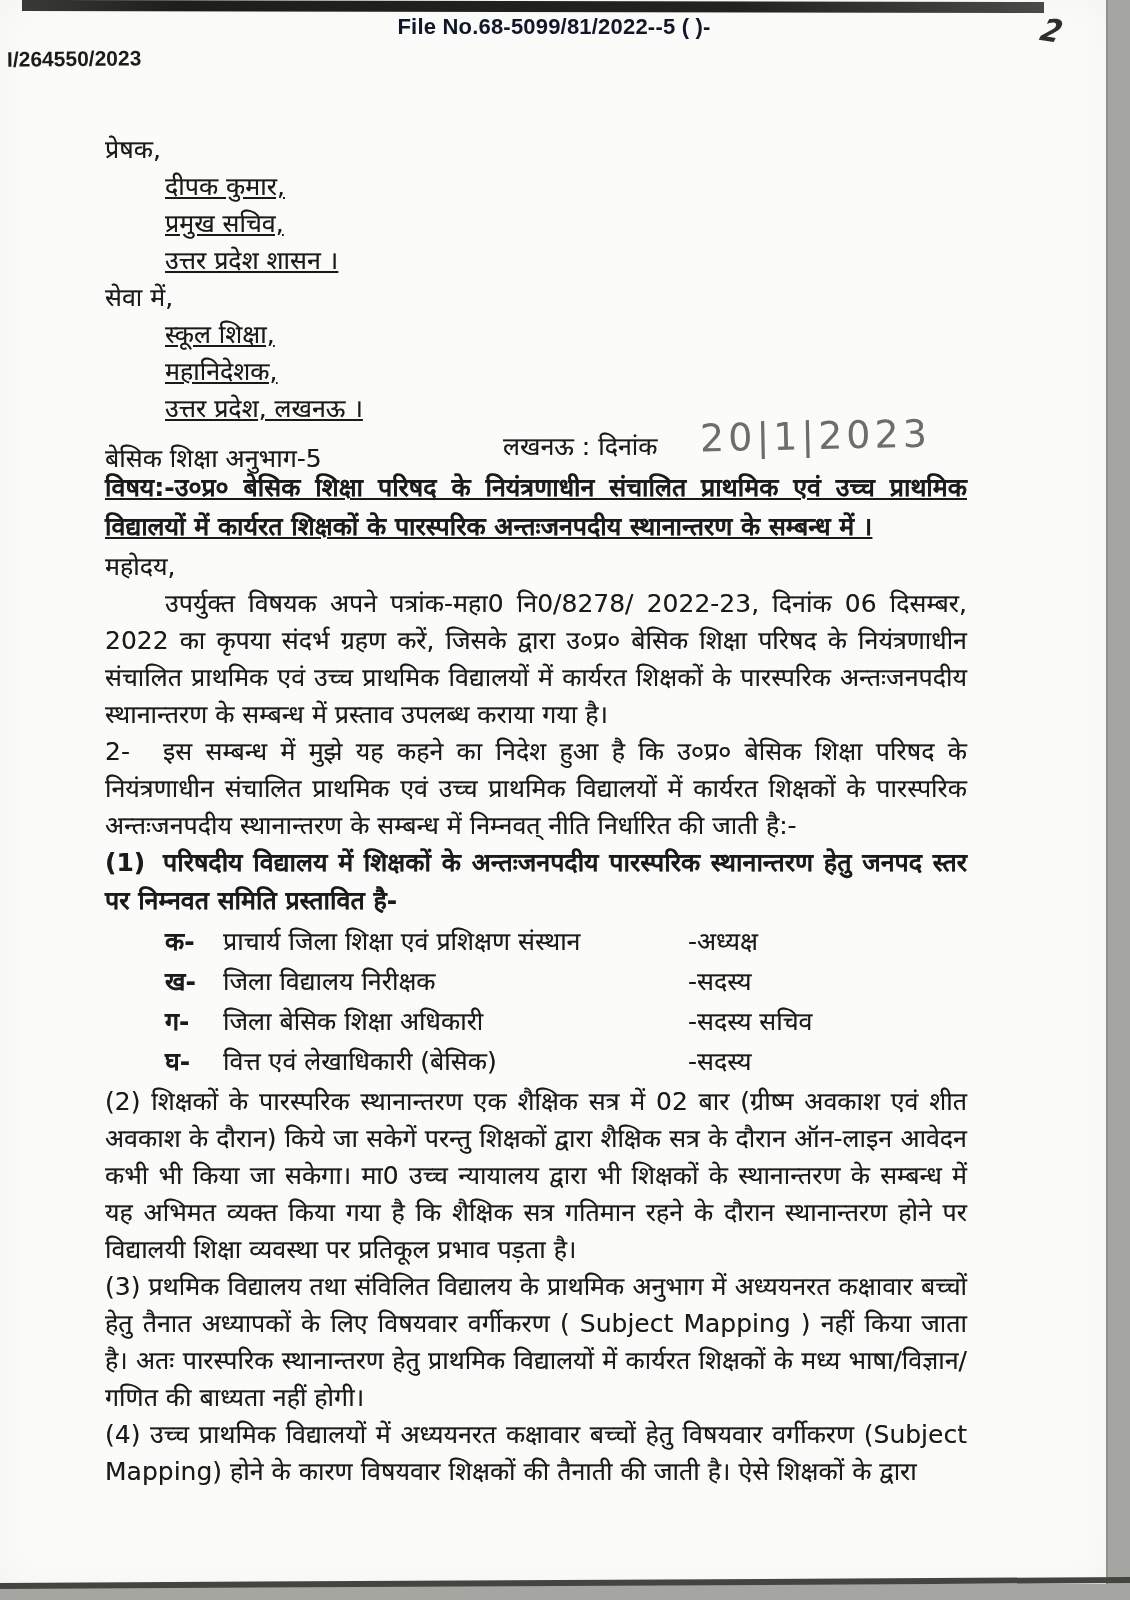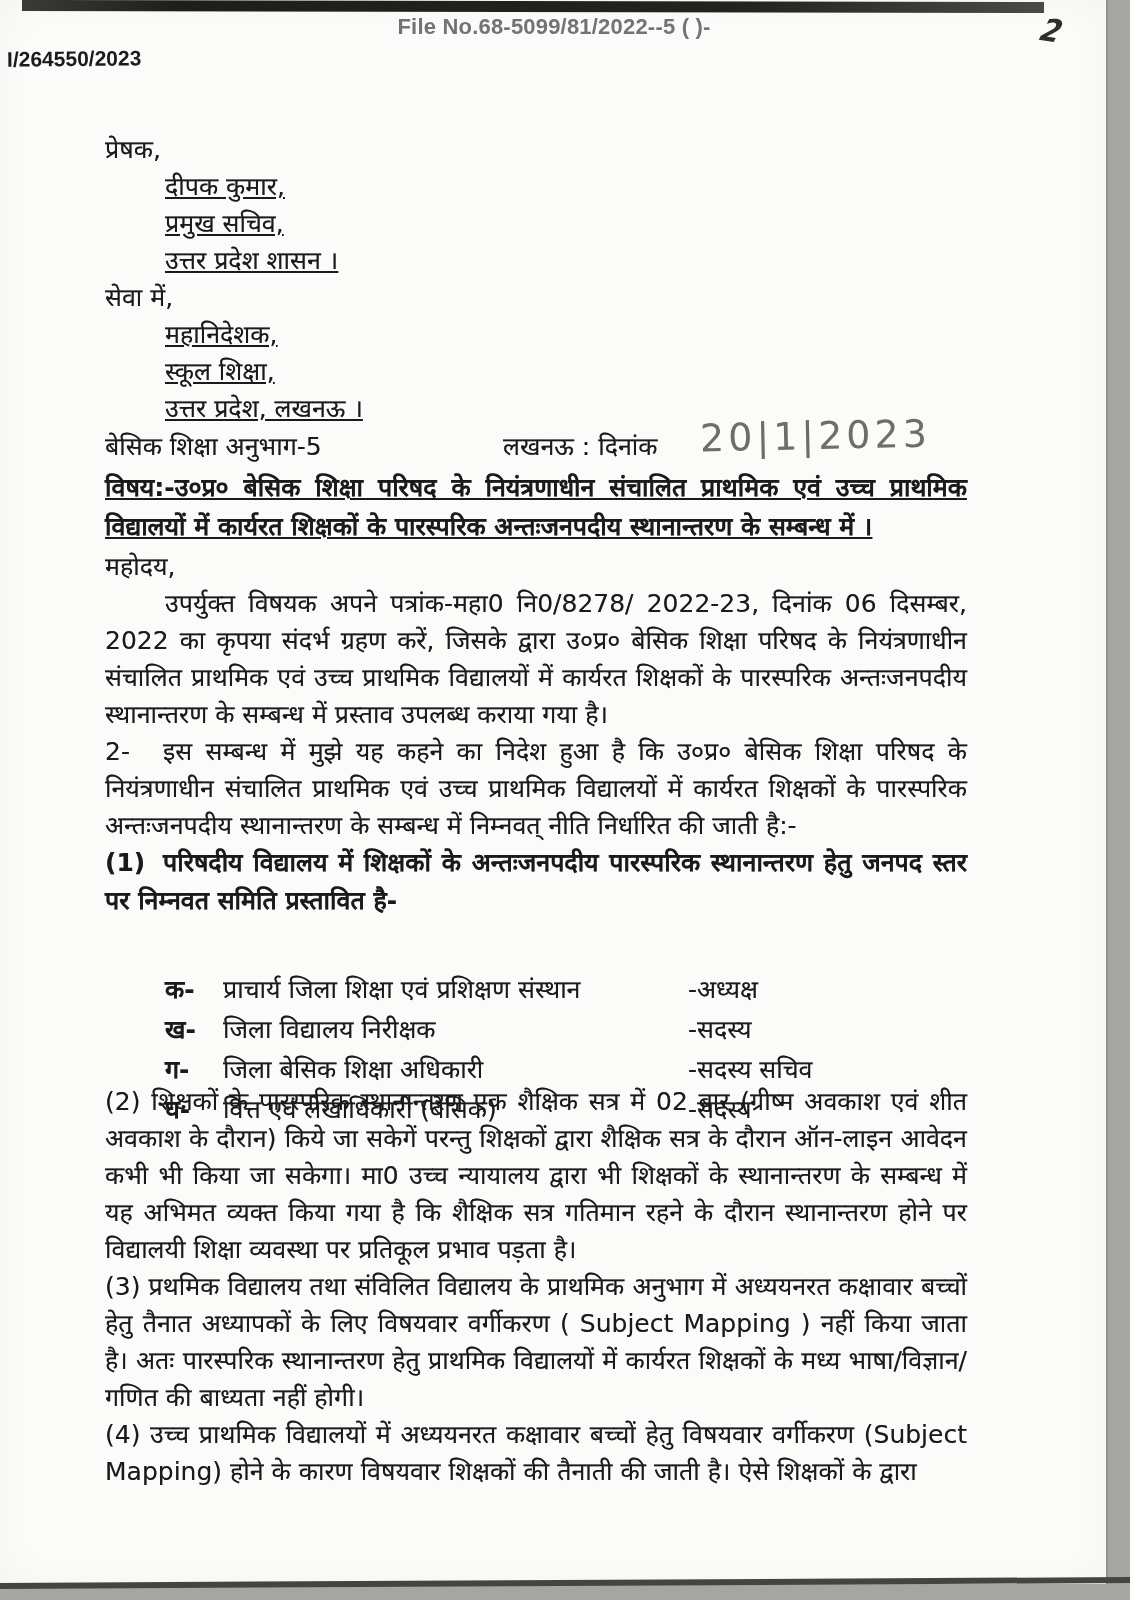"File No.68-5099/81/2022--5 ( )-" .file-no { color: #737373 -> #0f172a }
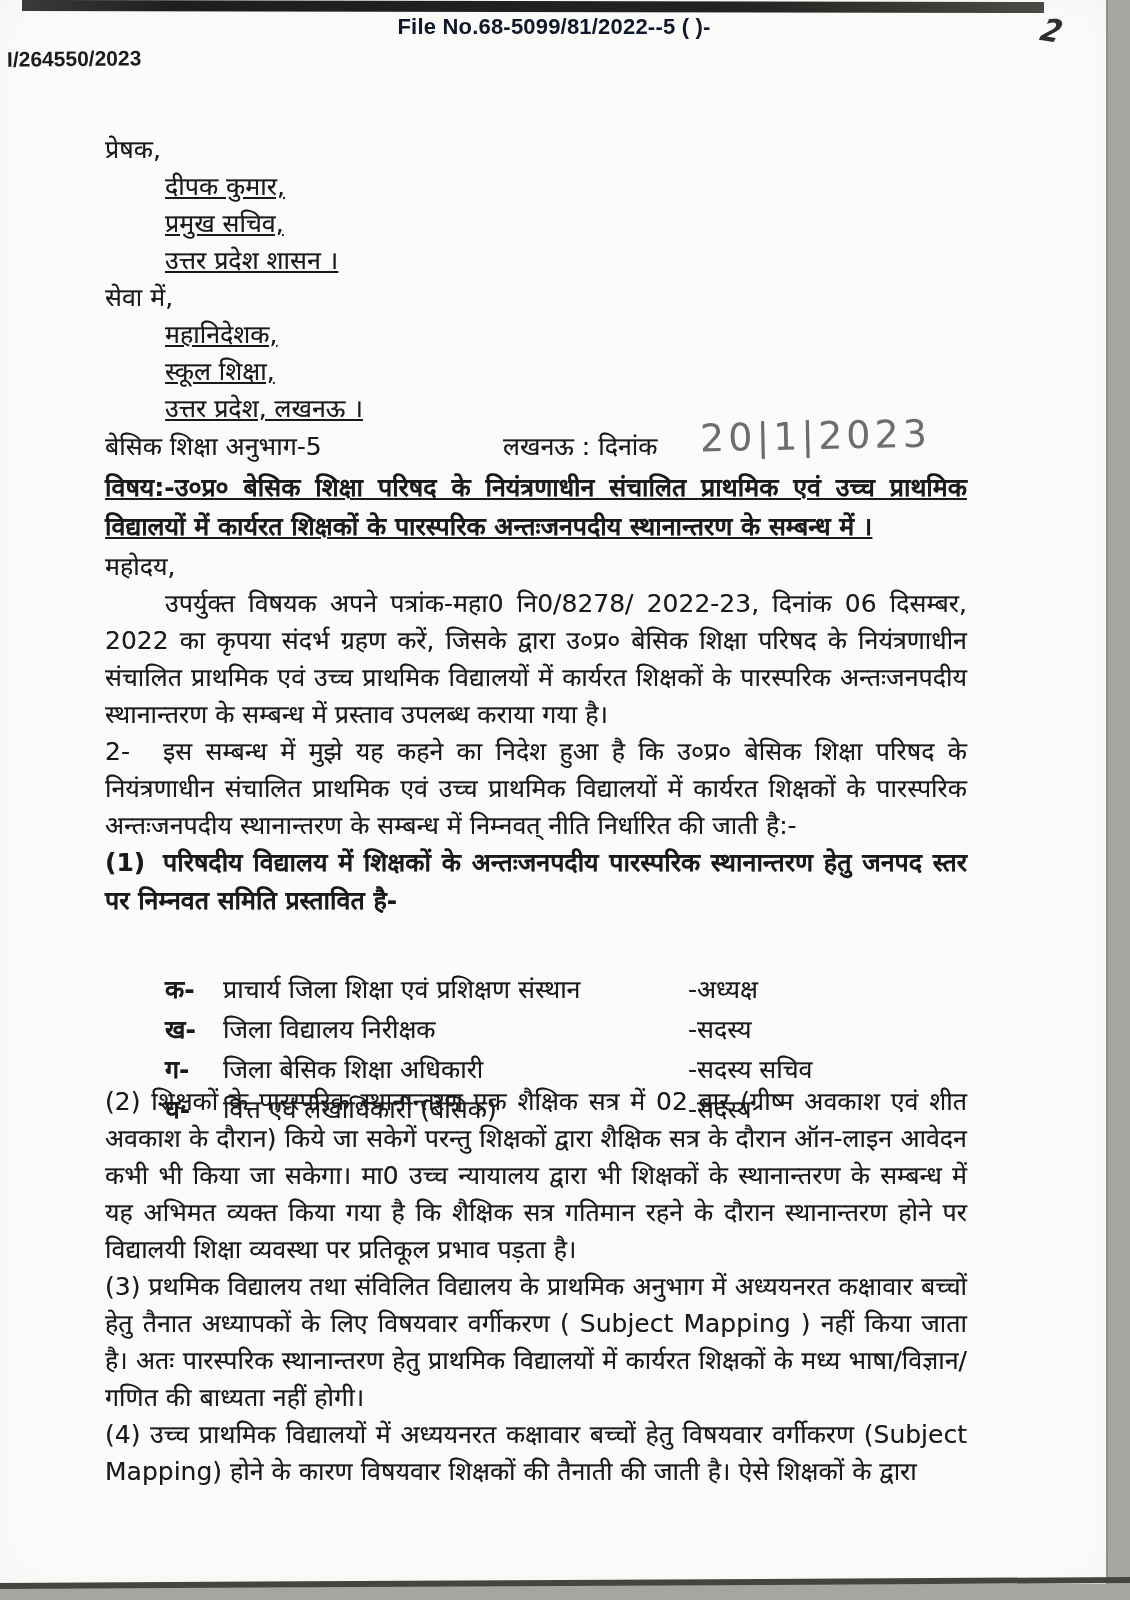"महानिदेशक," p.addr-line { order: before "स्कूल शिक्षा," -> after "स्कूल शिक्षा," }
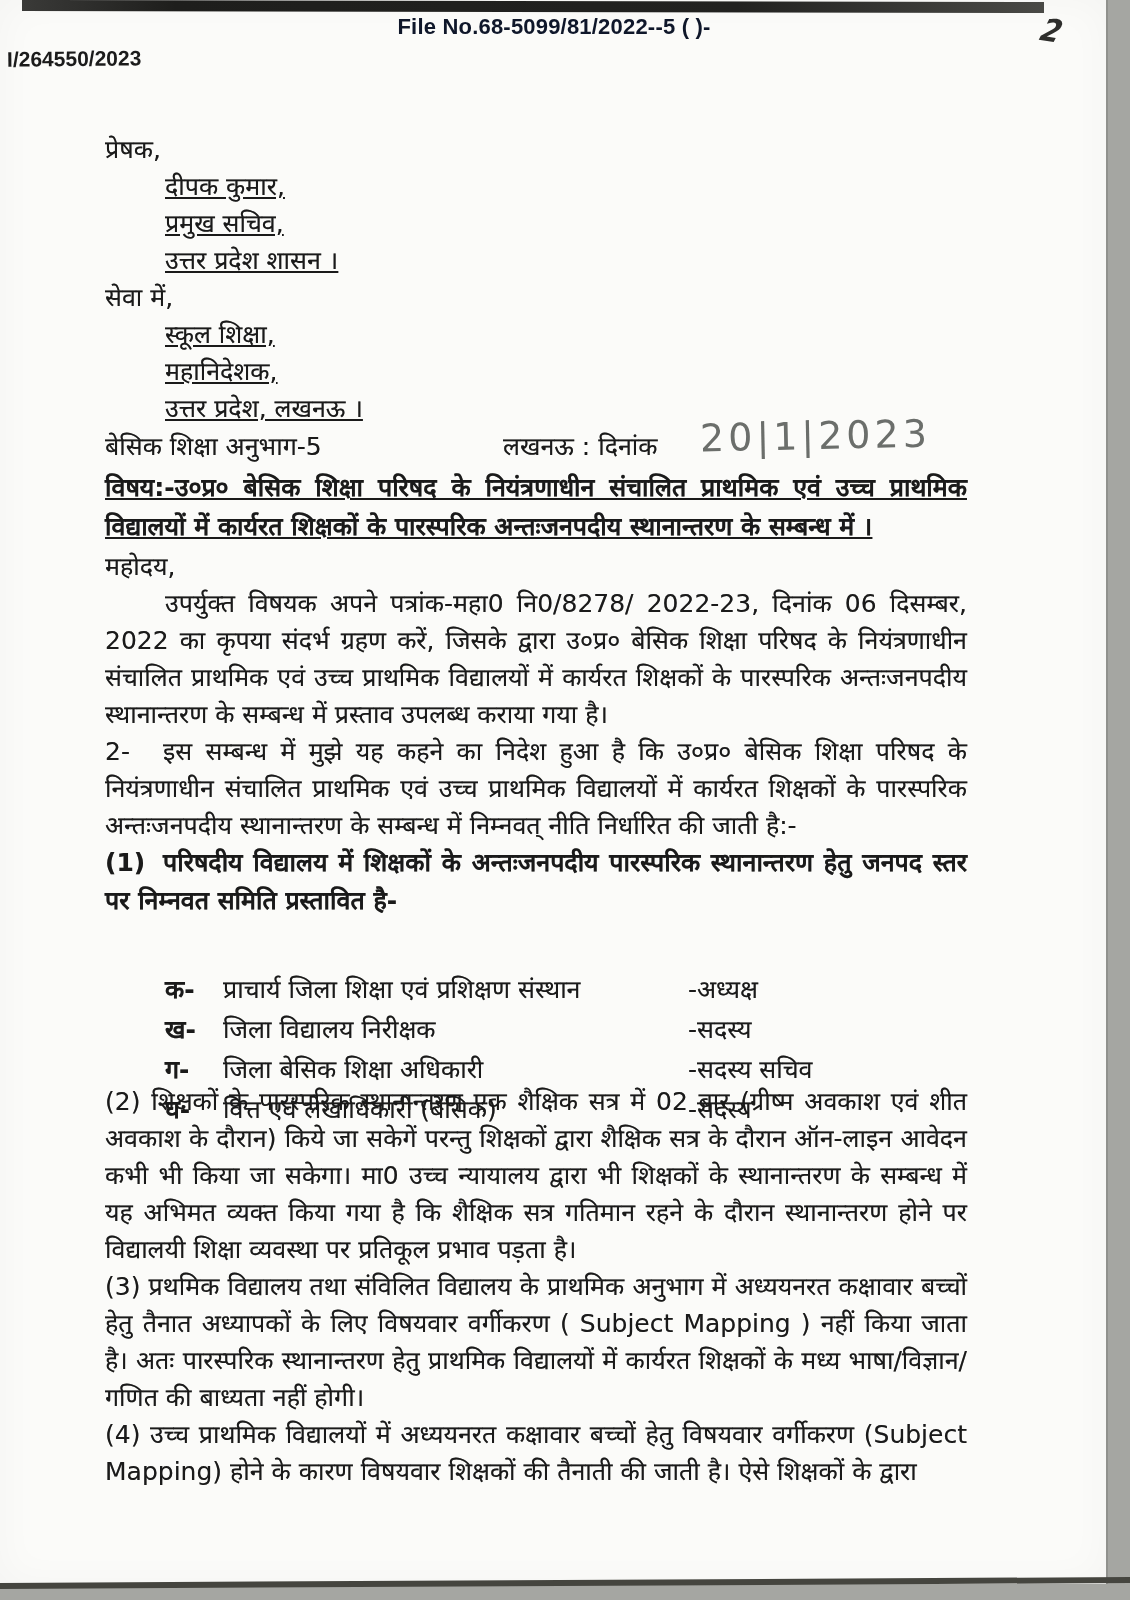"बेसिक शिक्षा अनुभाग-5" .section-left { top: 0 -> 12px }
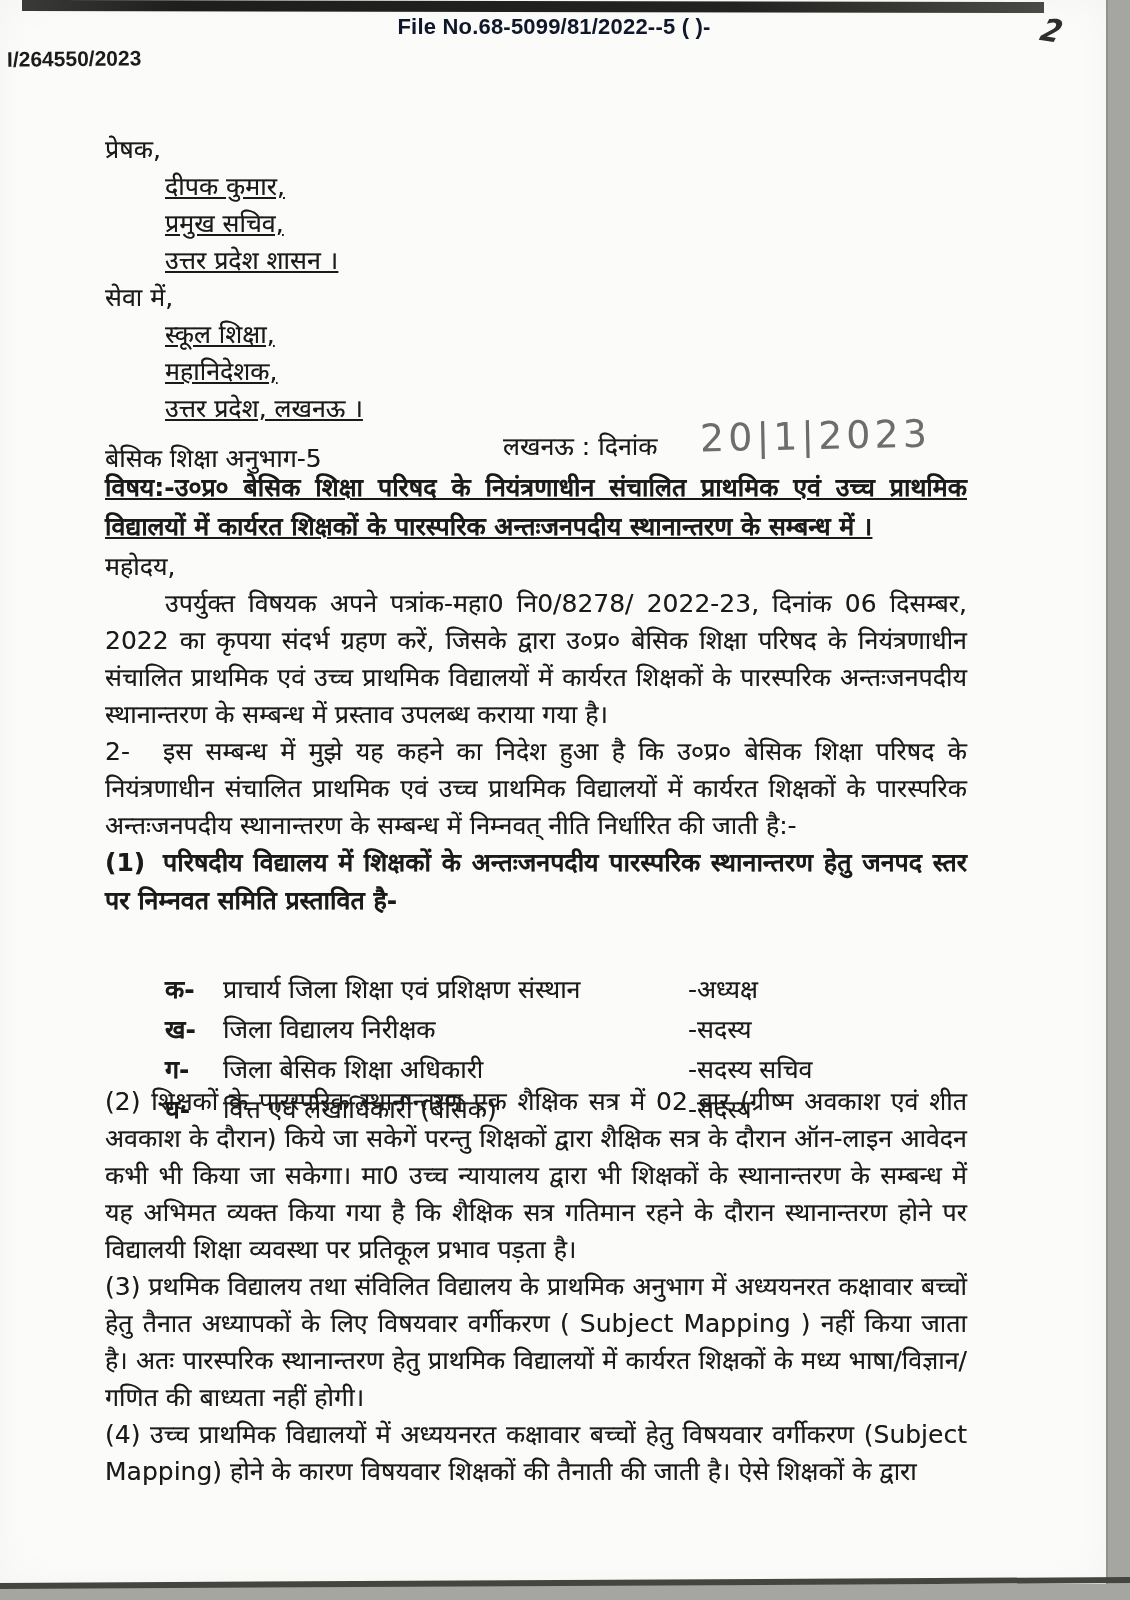"प्राचार्य जिला शिक्षा एवं प्रशिक्षण" .cdesig { margin-top: 48px -> none }
